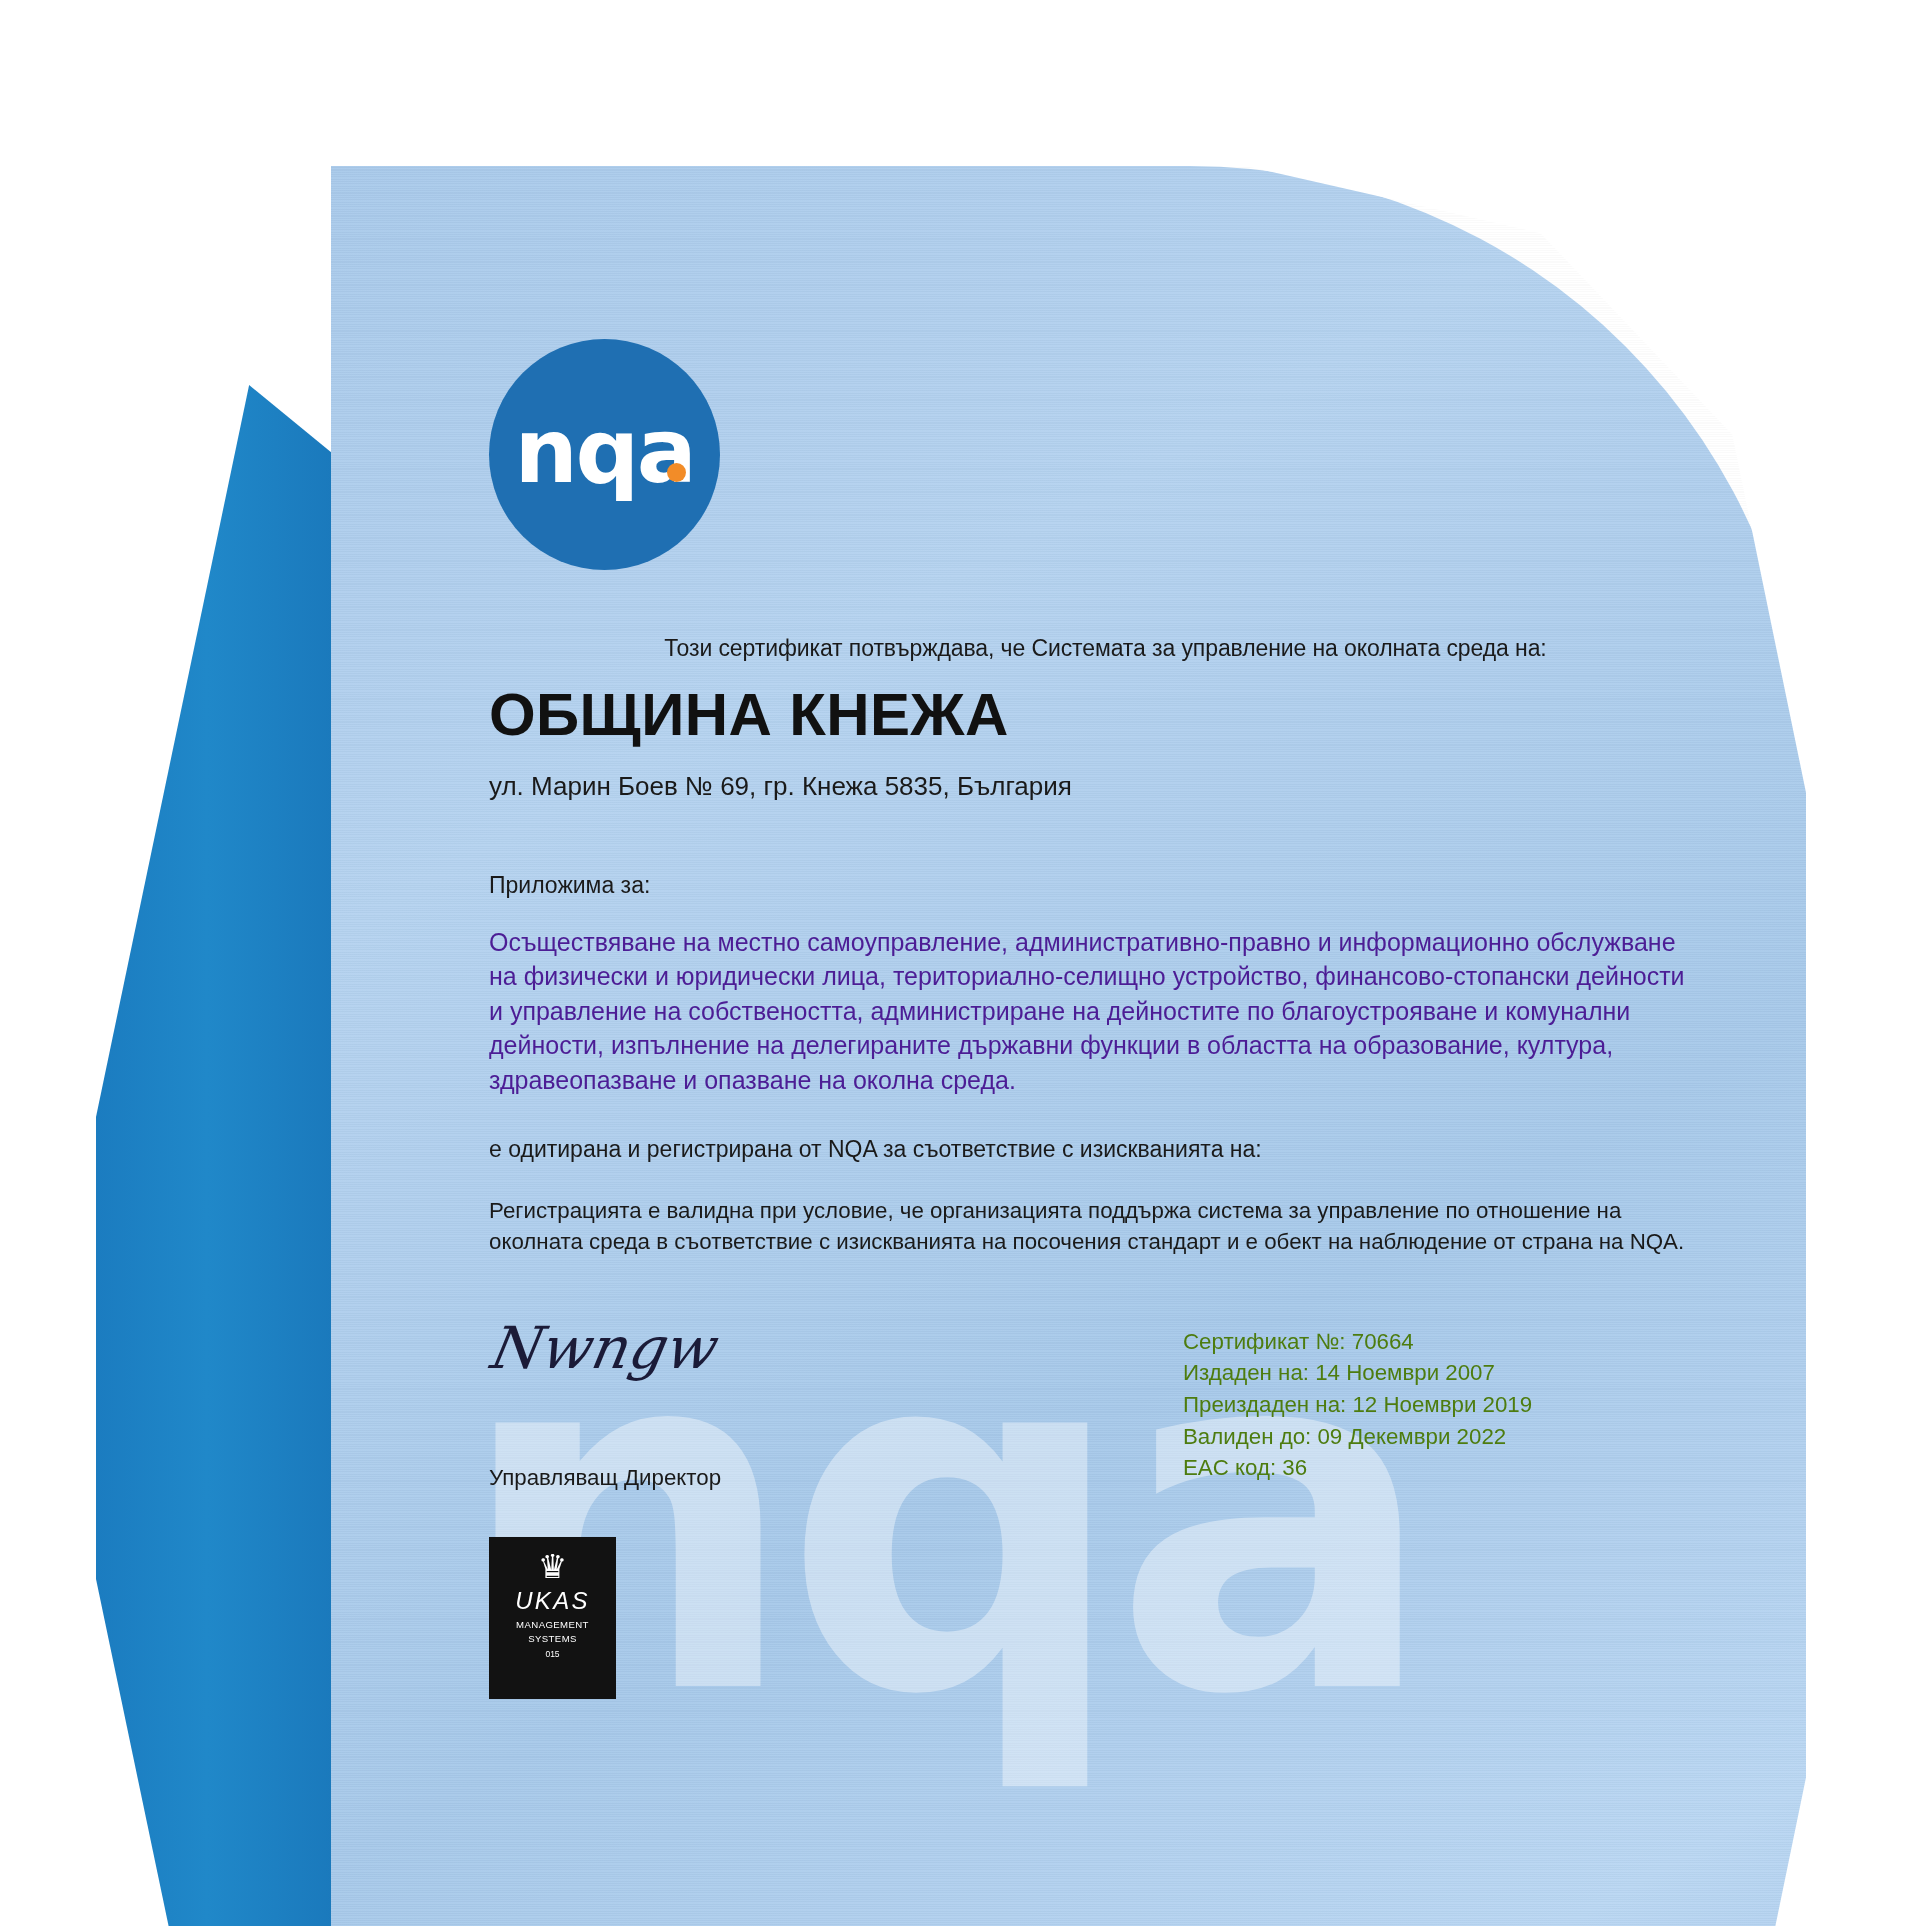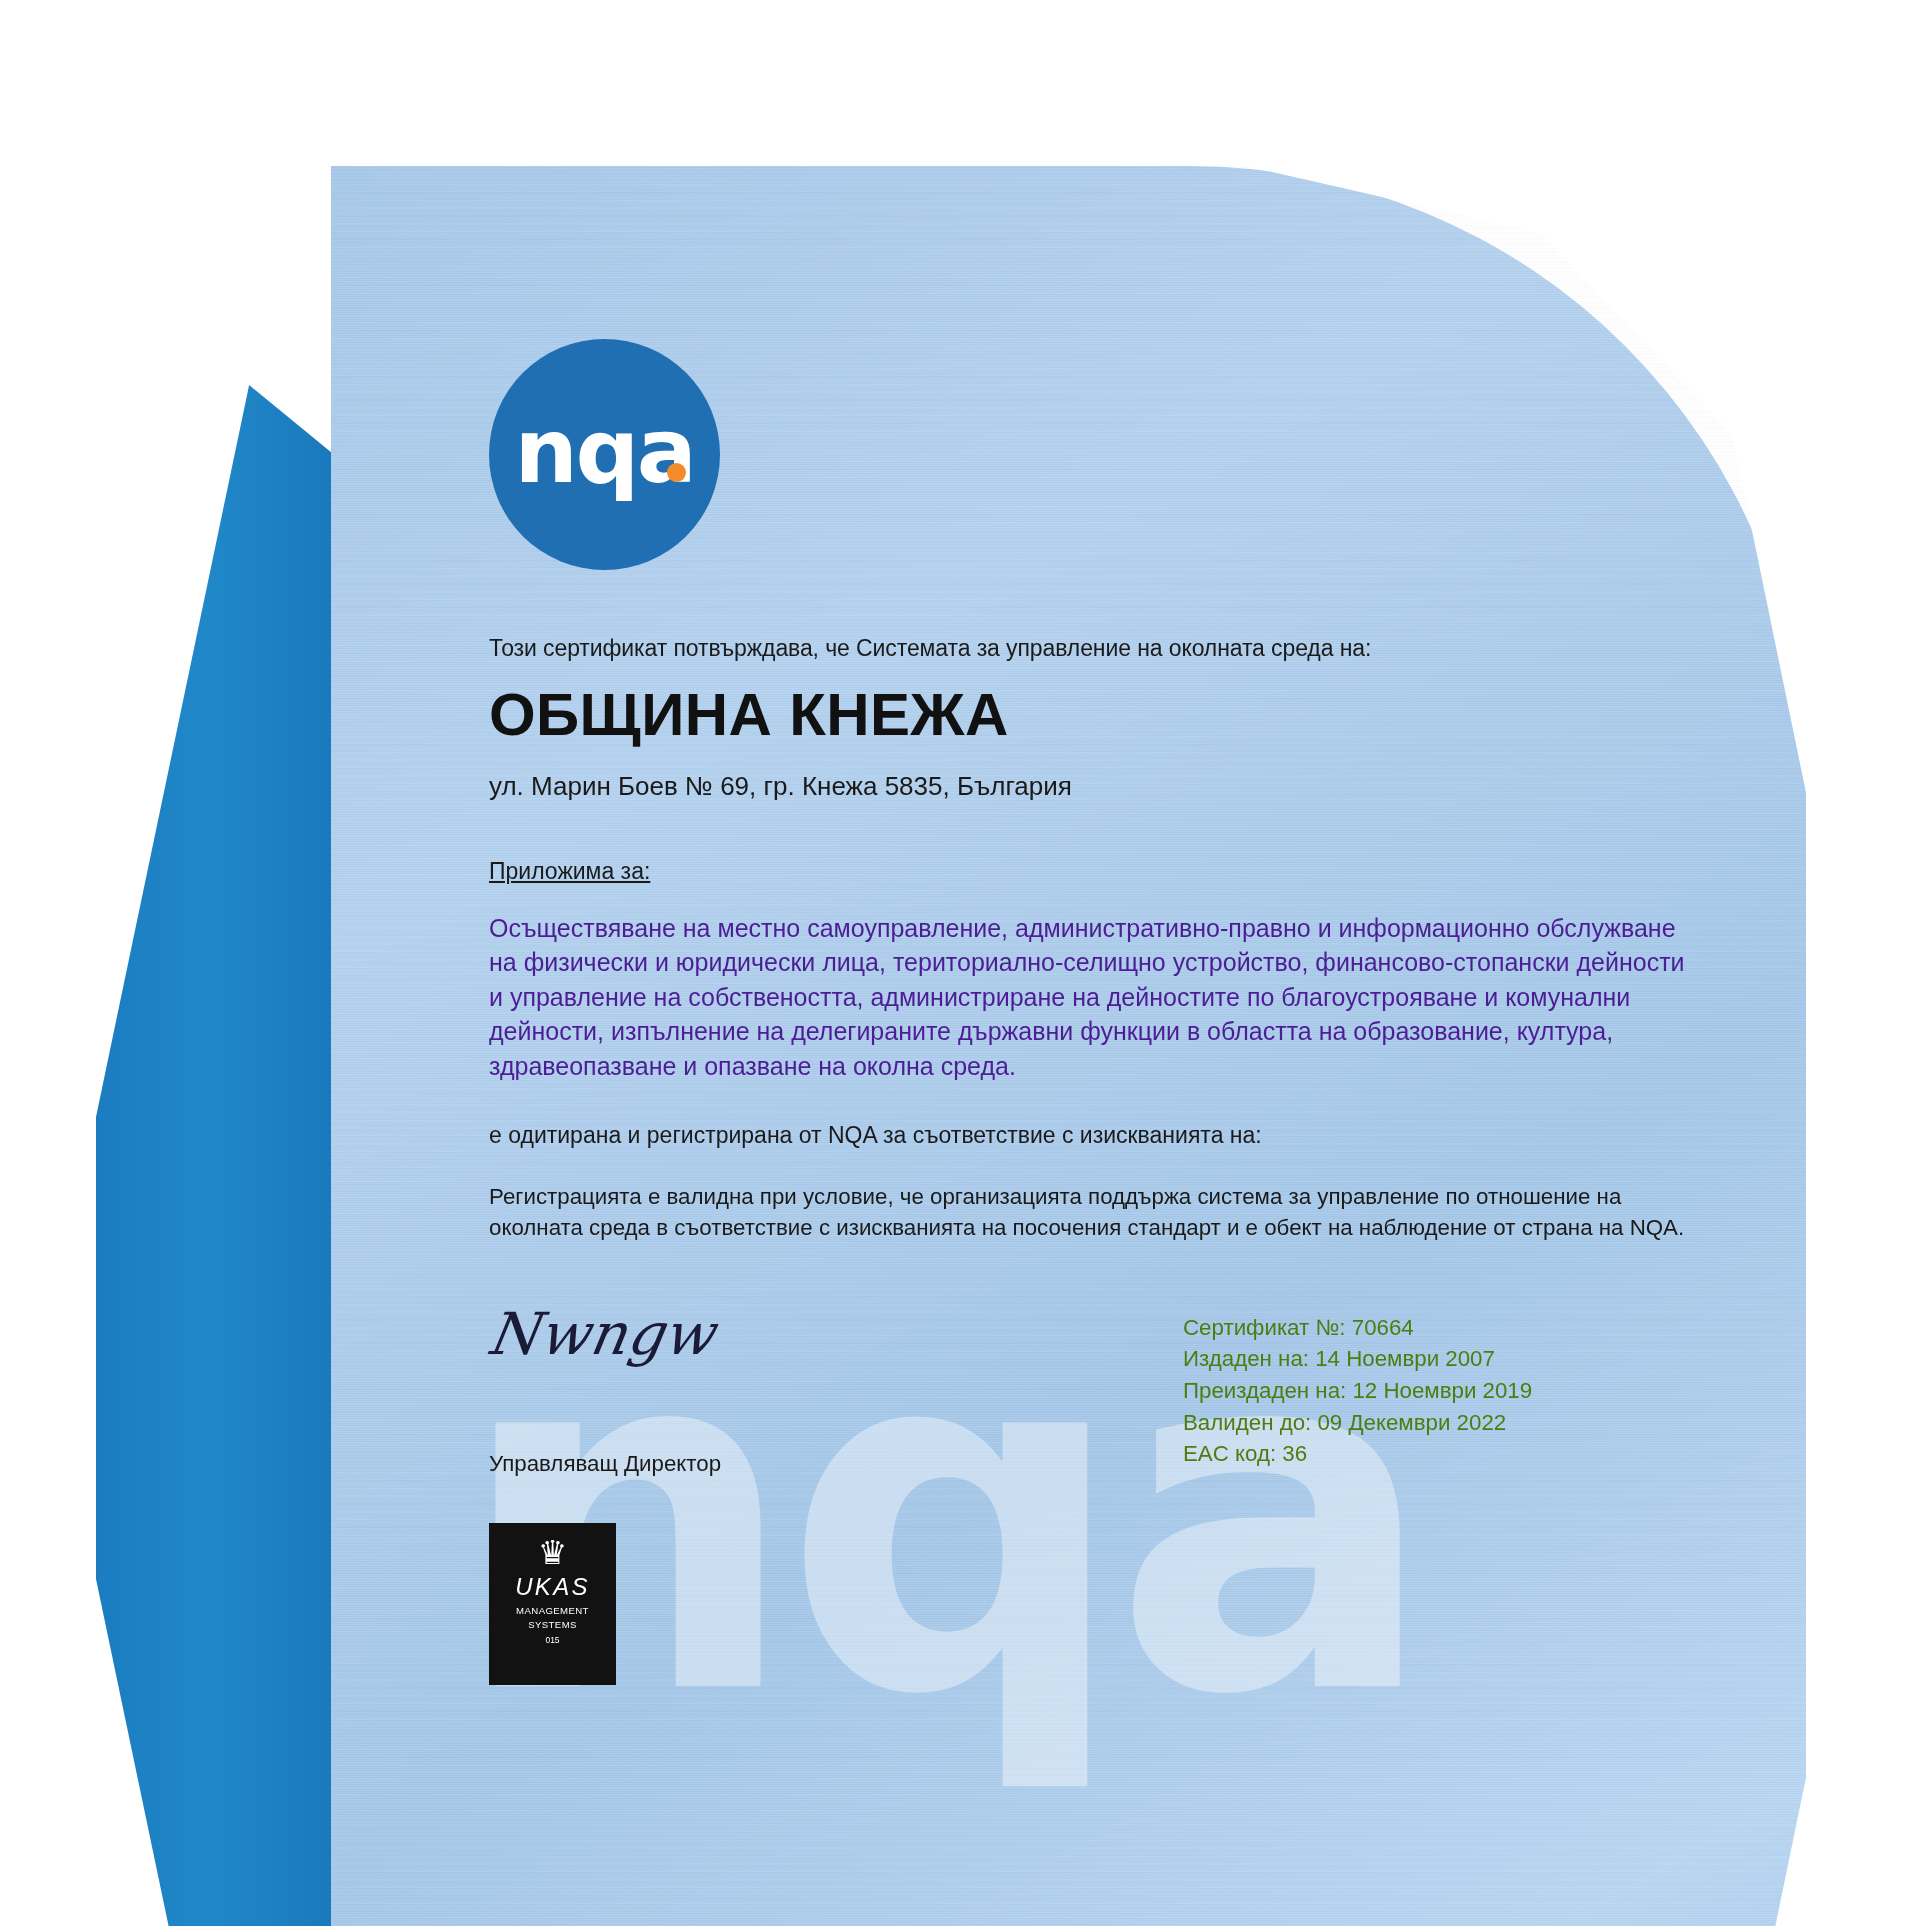"Този сертификат потвърждава, че" .intro { text-align: none -> center }
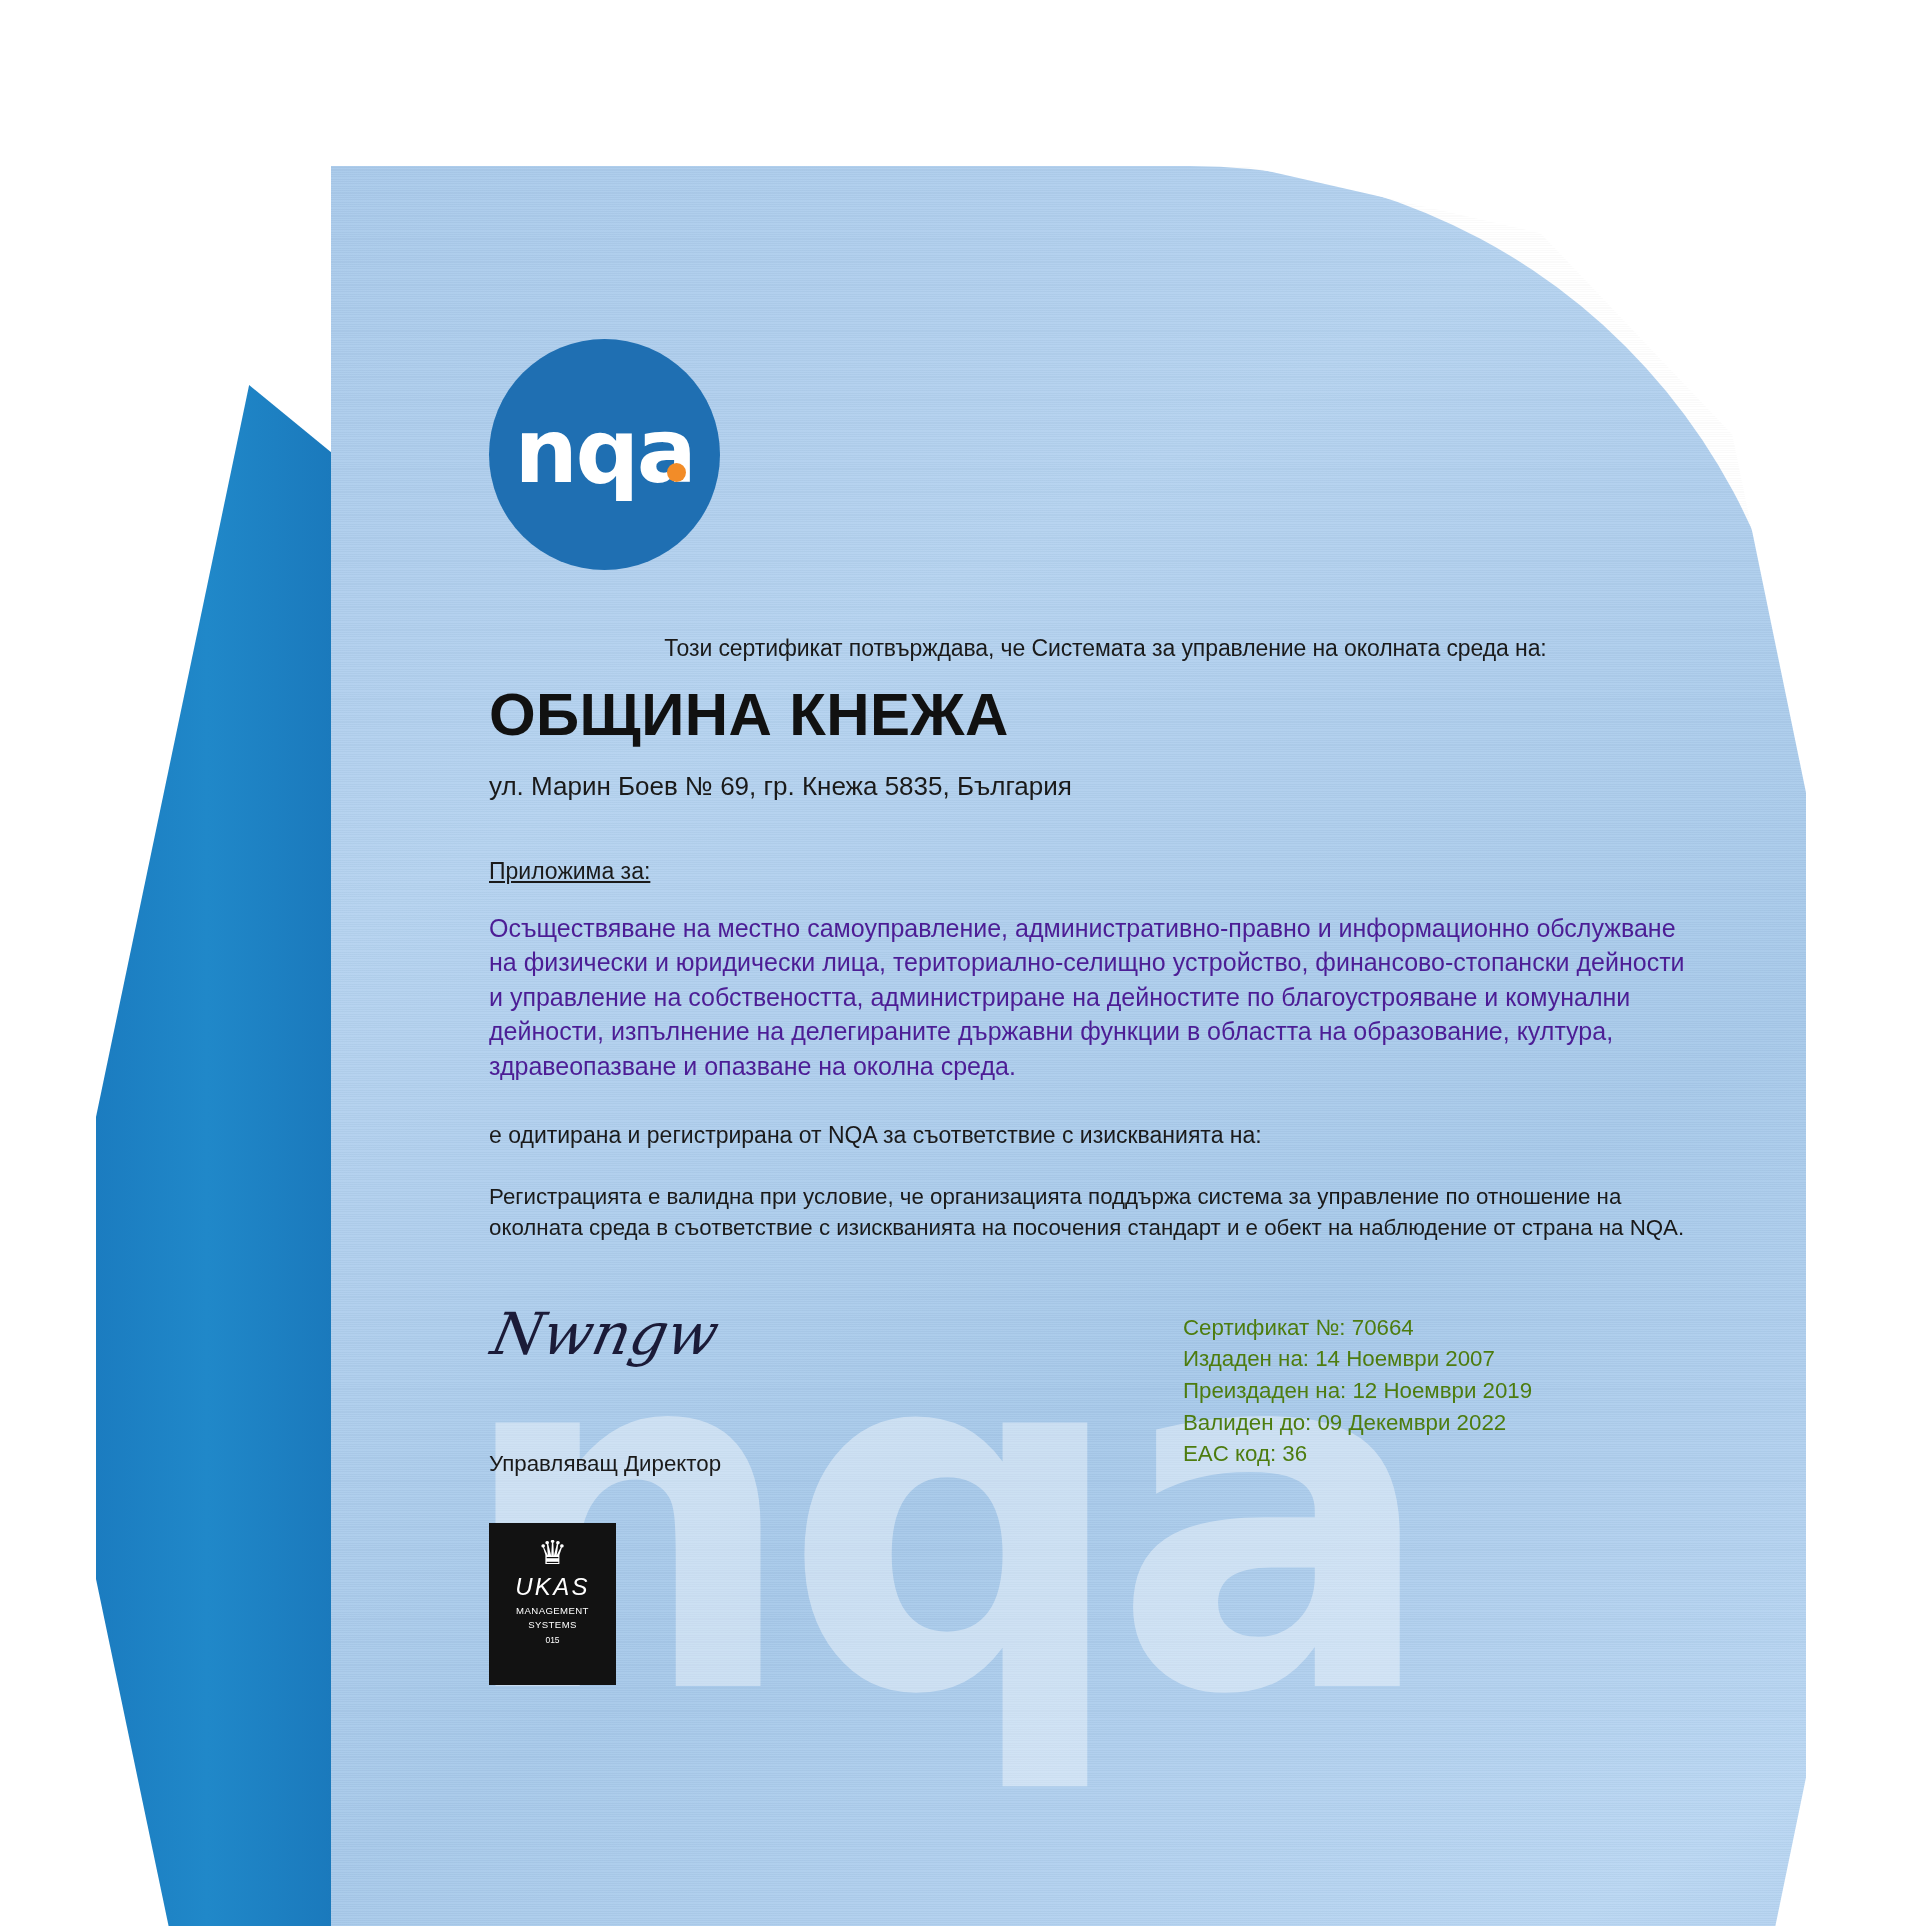"Приложима за:" .scope-label { margin-top: 56px -> 70px; text-decoration: underline -> none }
